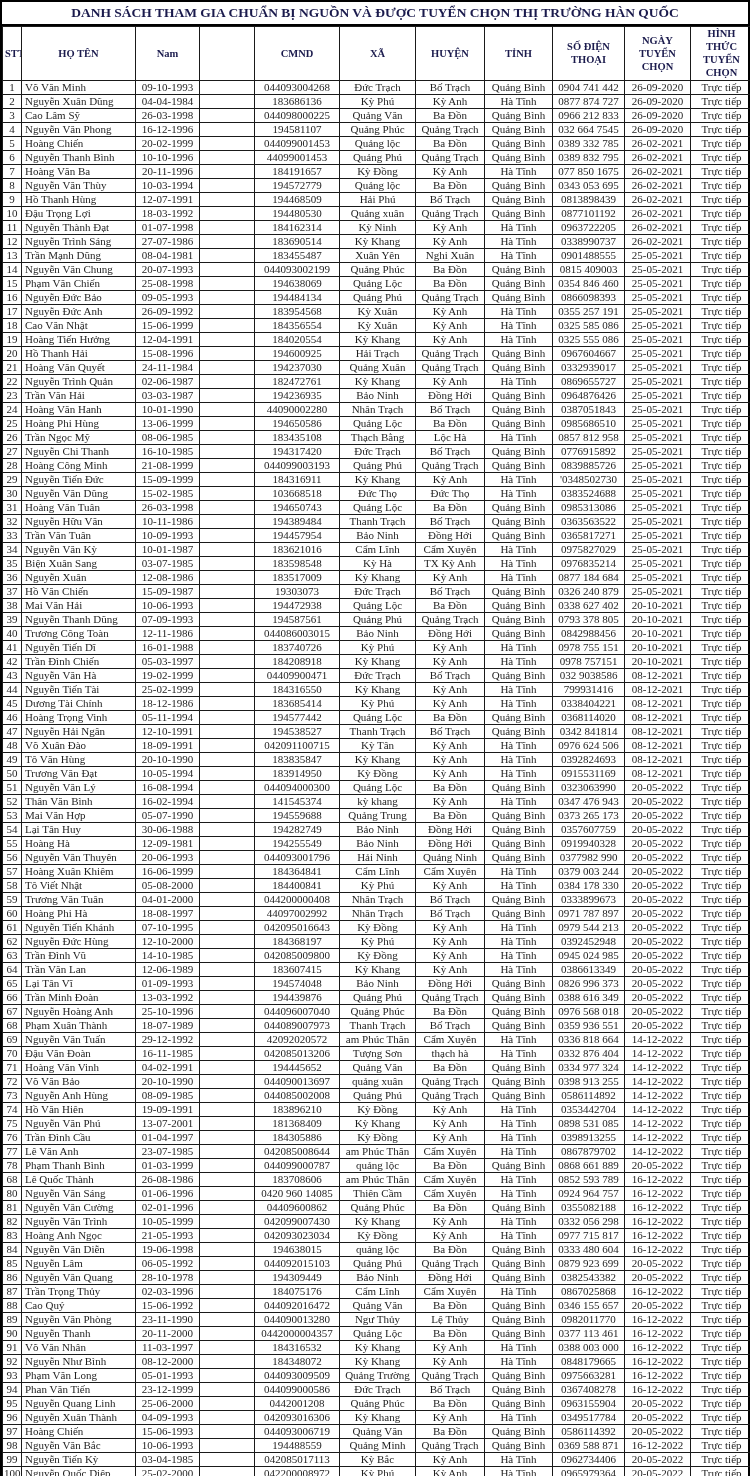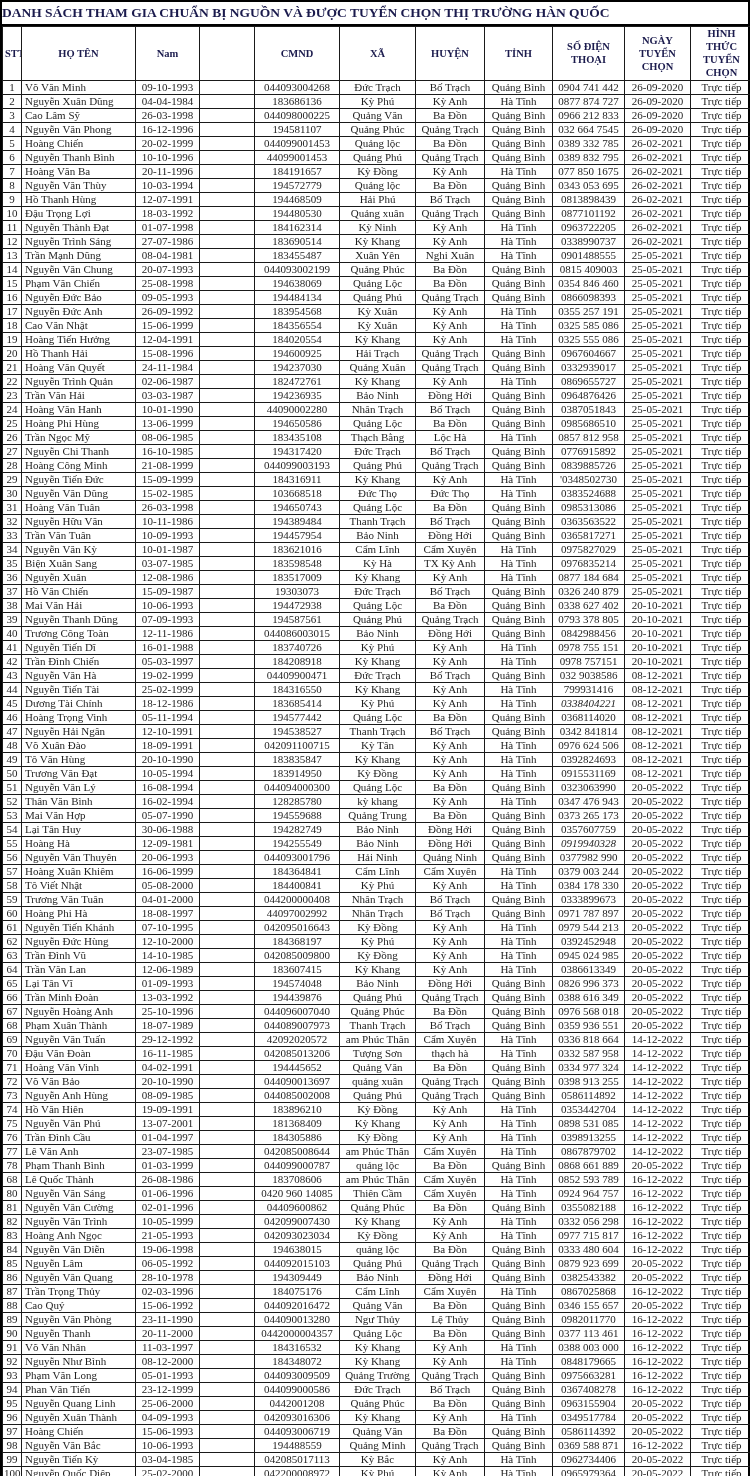"DANH SÁCH THAM GIA CHUẨN" .title { text-align: left -> center }
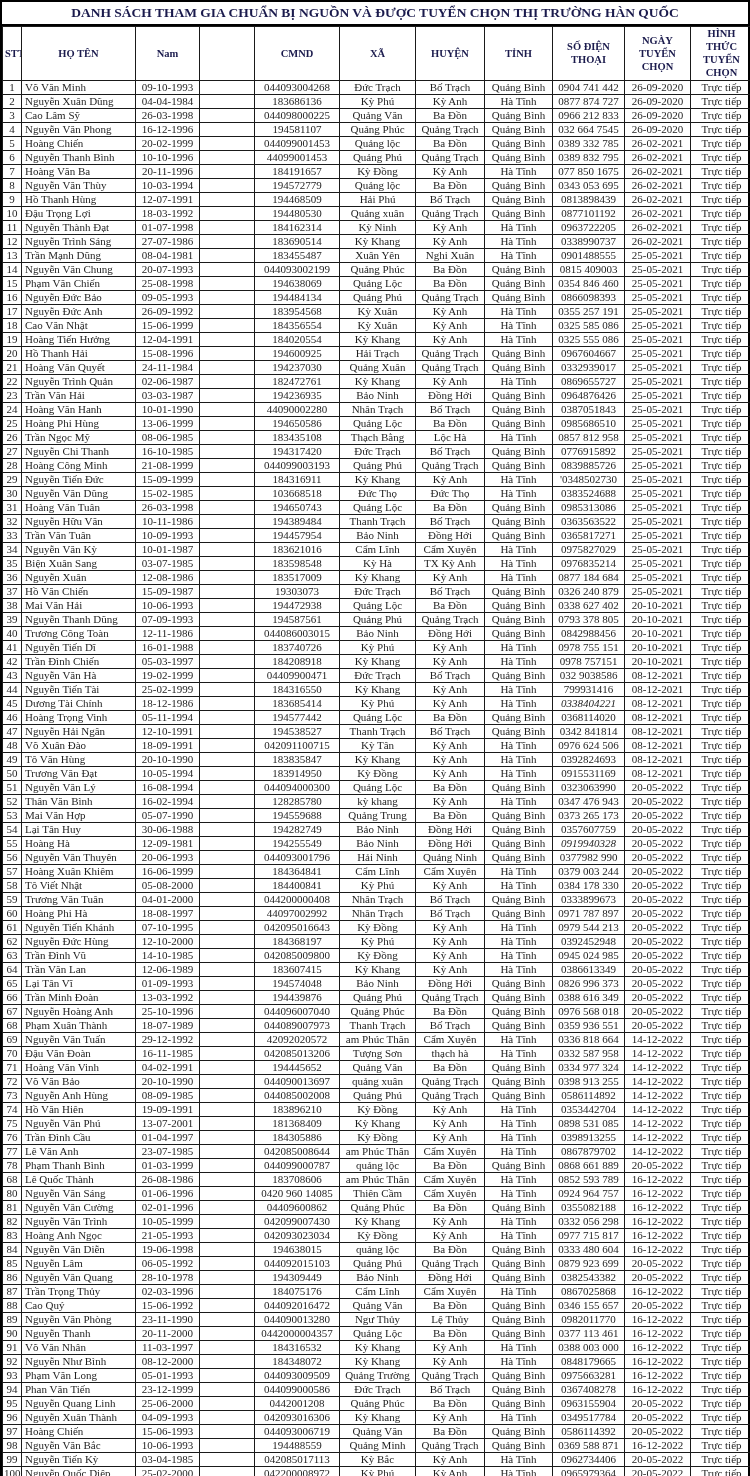"0338404221" .it { font-style: italic -> none }
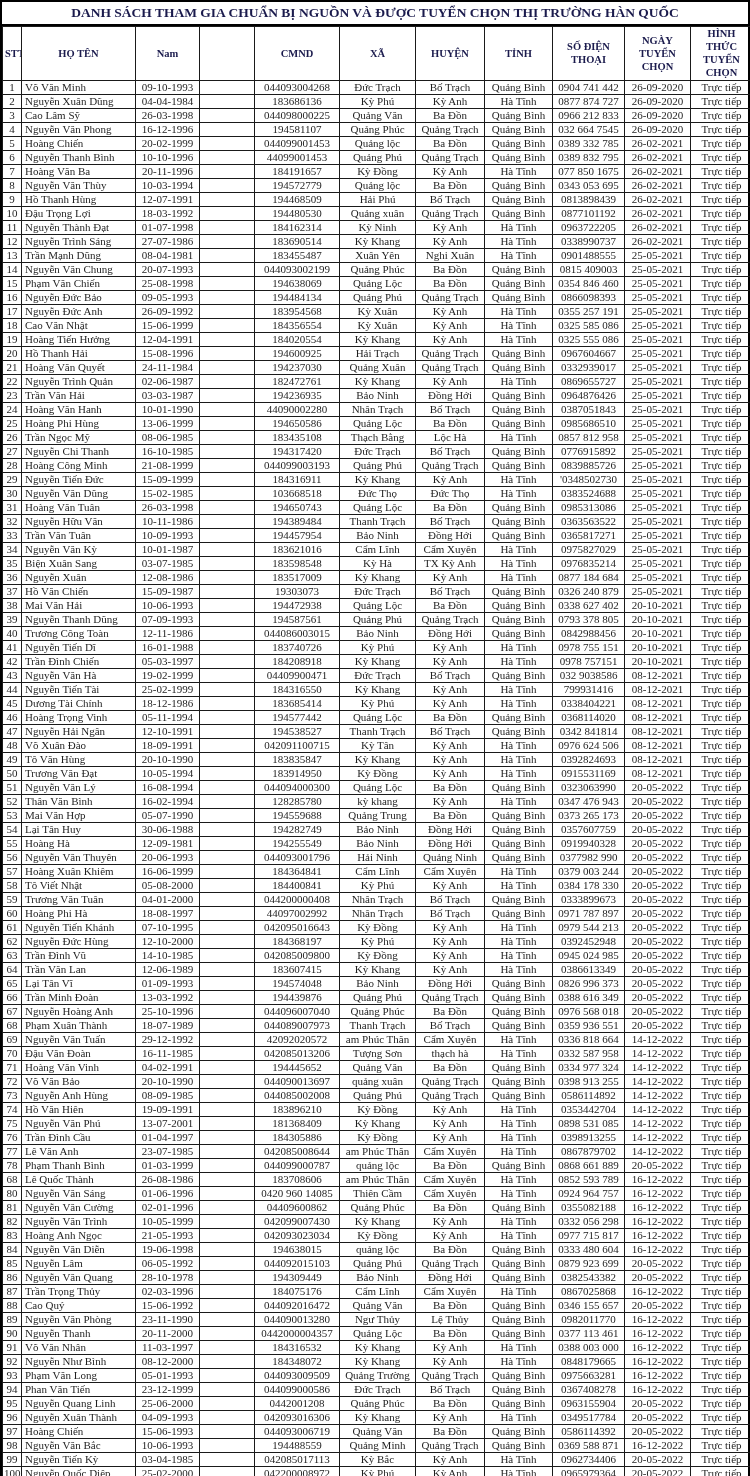"128285780" td.ac { text: 128285780 -> 141545374 }
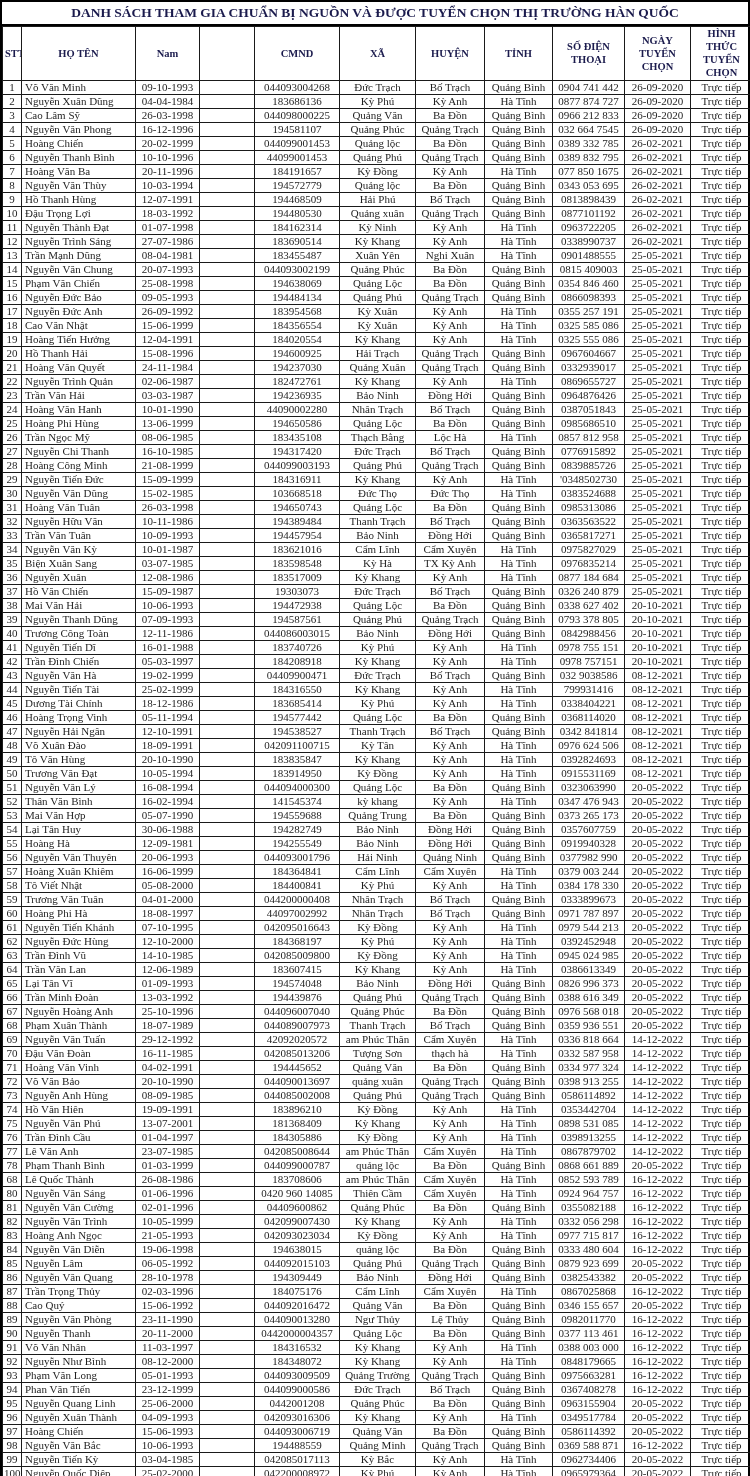"0332 587 958" td.ac { text: 0332 587 958 -> 0332 876 404 }
